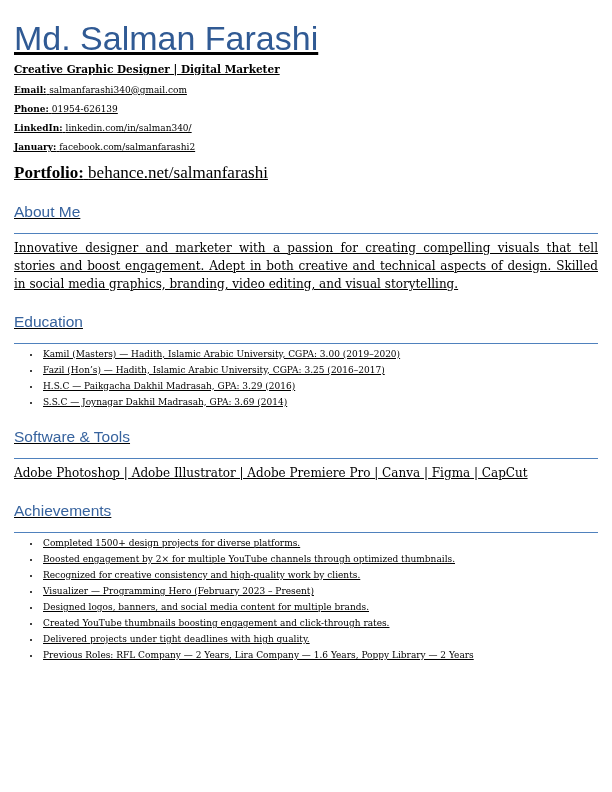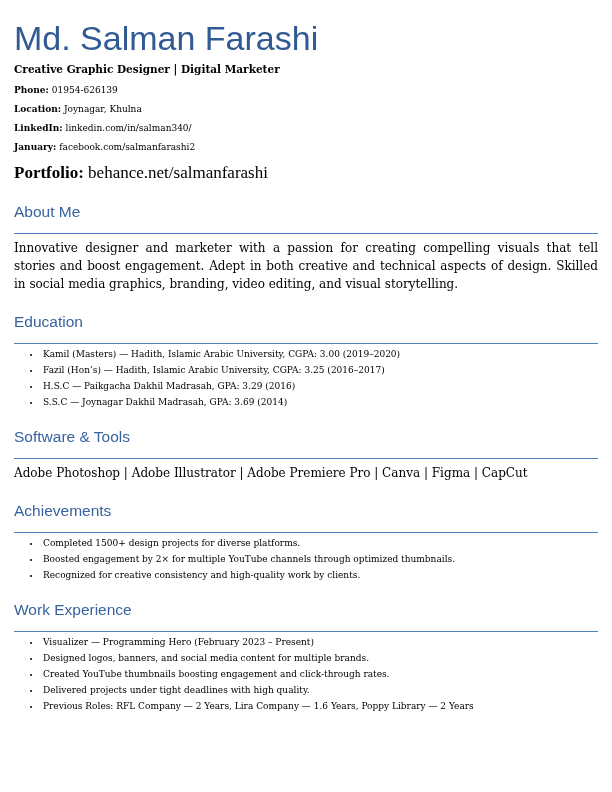"Md. Salman Farashi" .page { text-decoration: none -> underline }
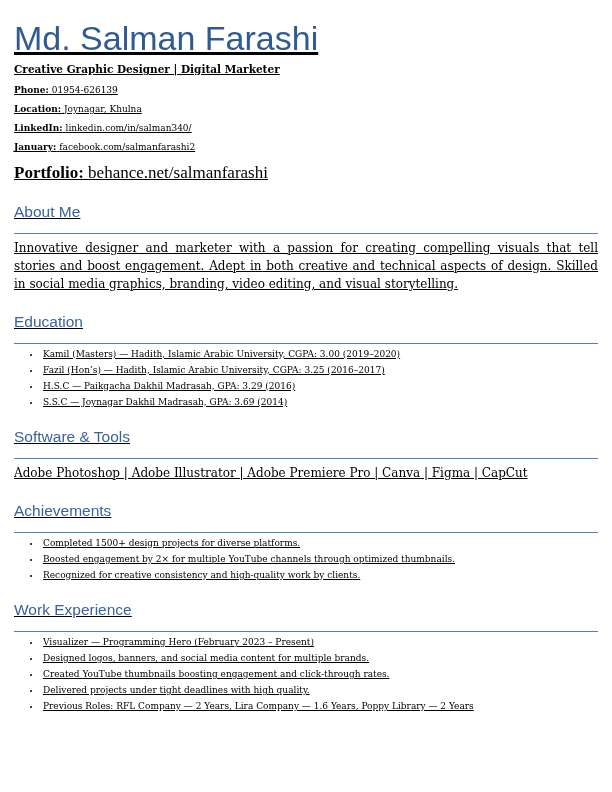"Email: salmanfarashi340@gmail.com" p.contact { html: none -> <p> <span>Email:</span> <span>salmanfarashi340@gmail.com</span> </p> }
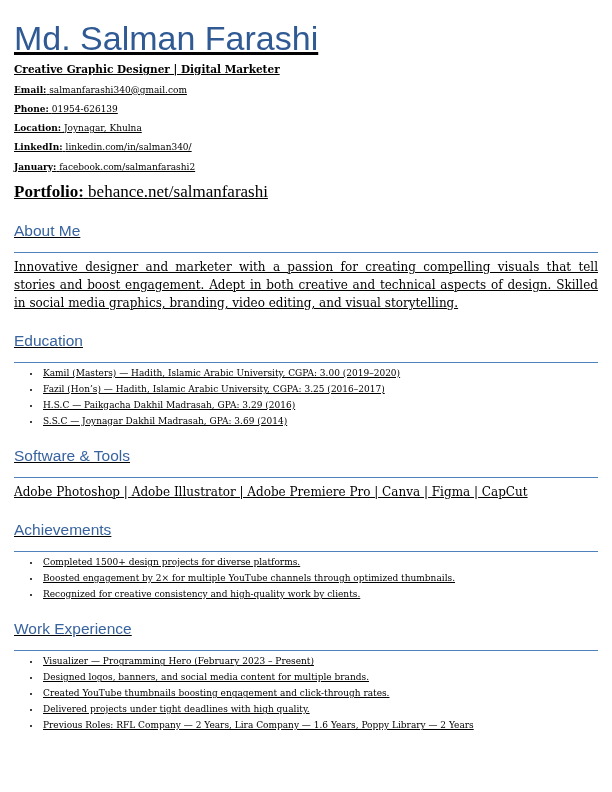"Location: Joynagar, Khulna" p.contact { html: <p> <span>Location:</span> <span>Joynagar, Khulna</span> </p> -> none }
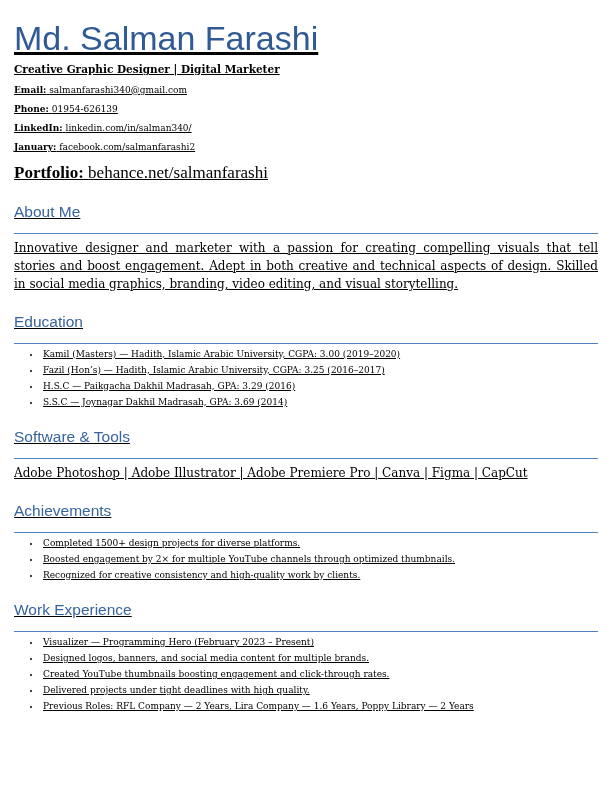"Work Experience" h2.h { html: <h2>Work Experience</h2> -> none }
